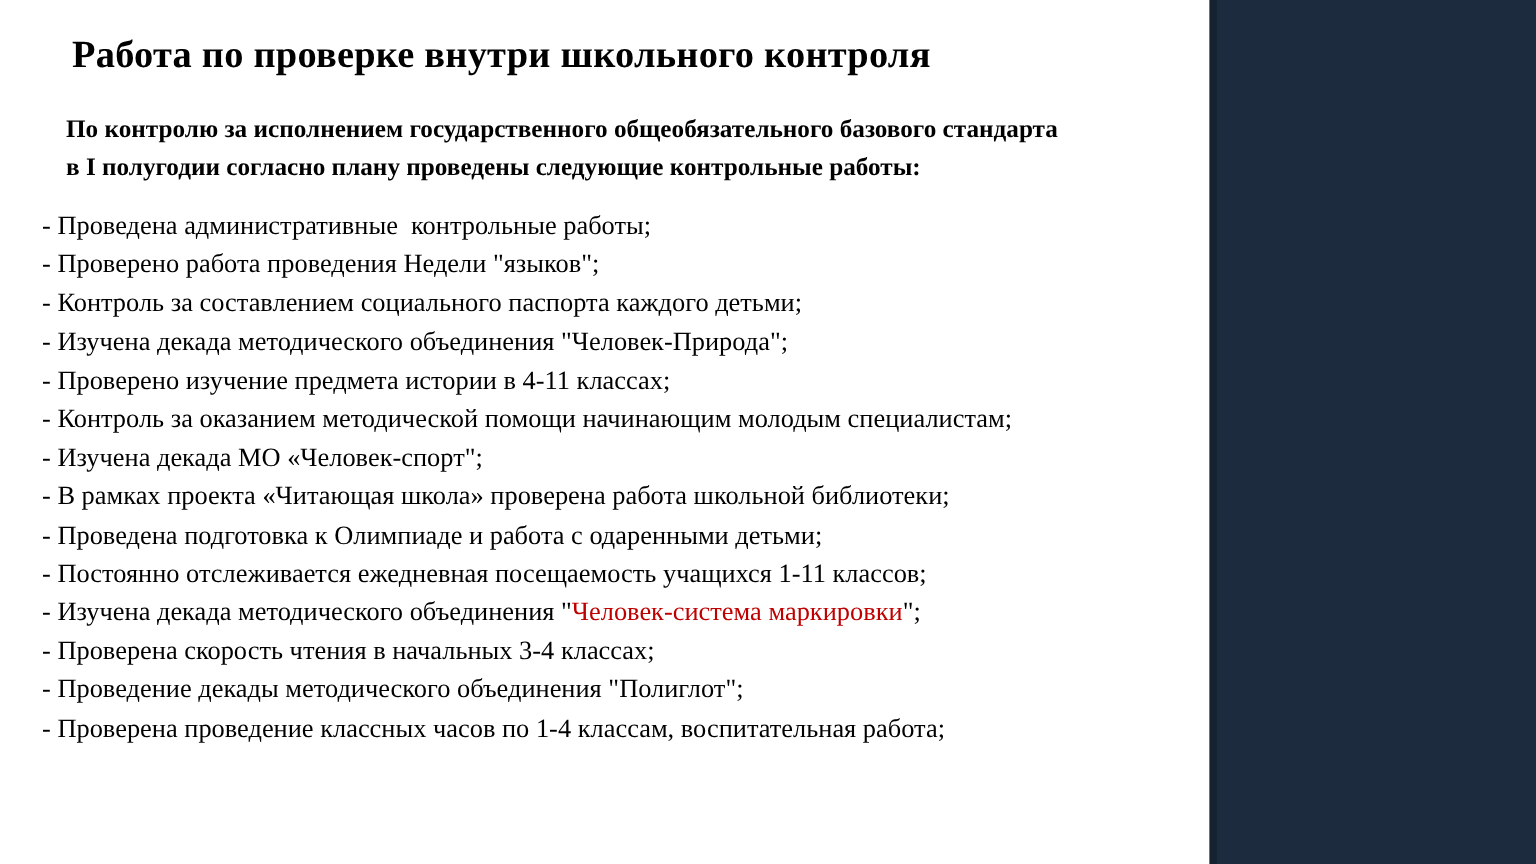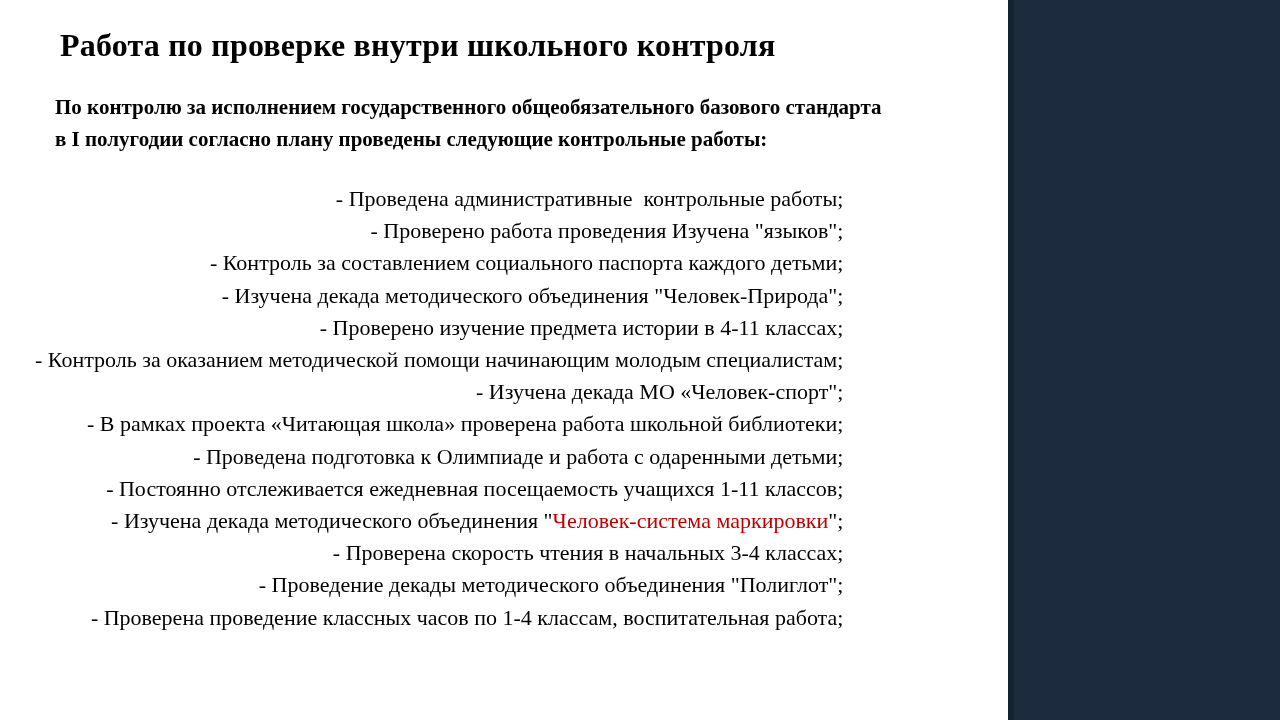"- Проведена административные контрольные" .items { text-align: right -> none; top: 183px -> 172px }
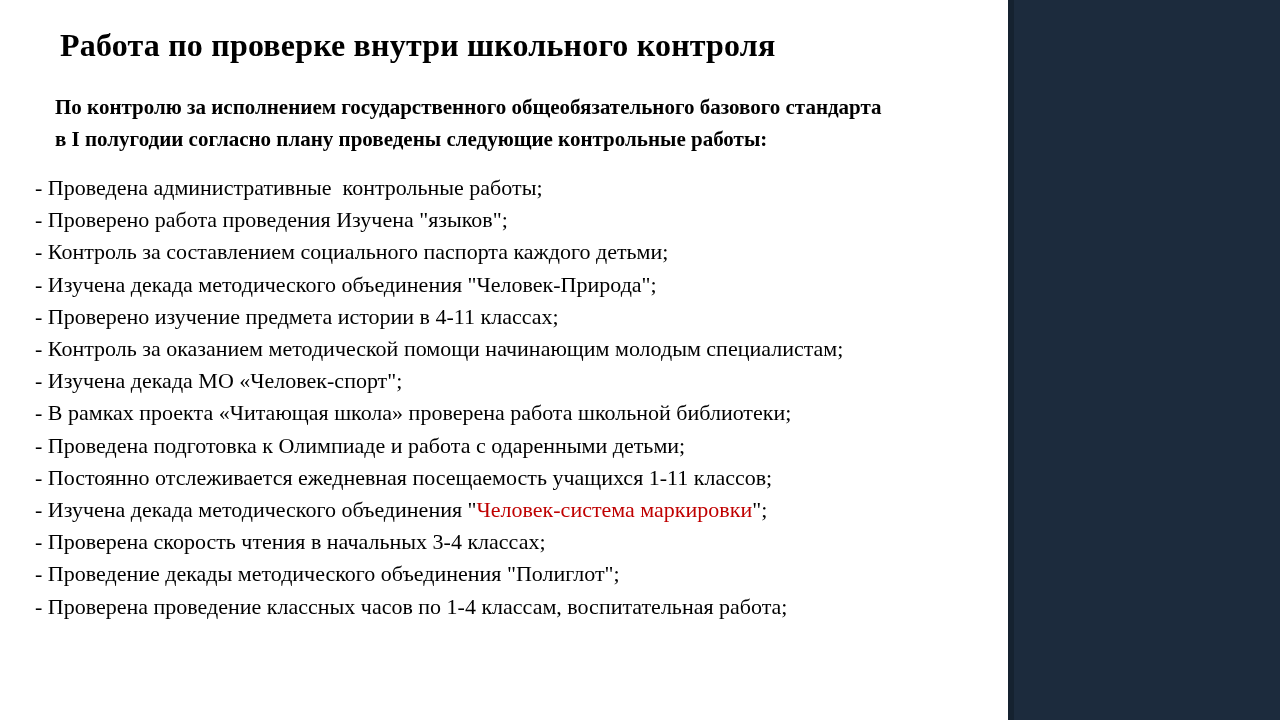"- Проверено работа проведения Изучена" span { text: Изучена -> Недели }
